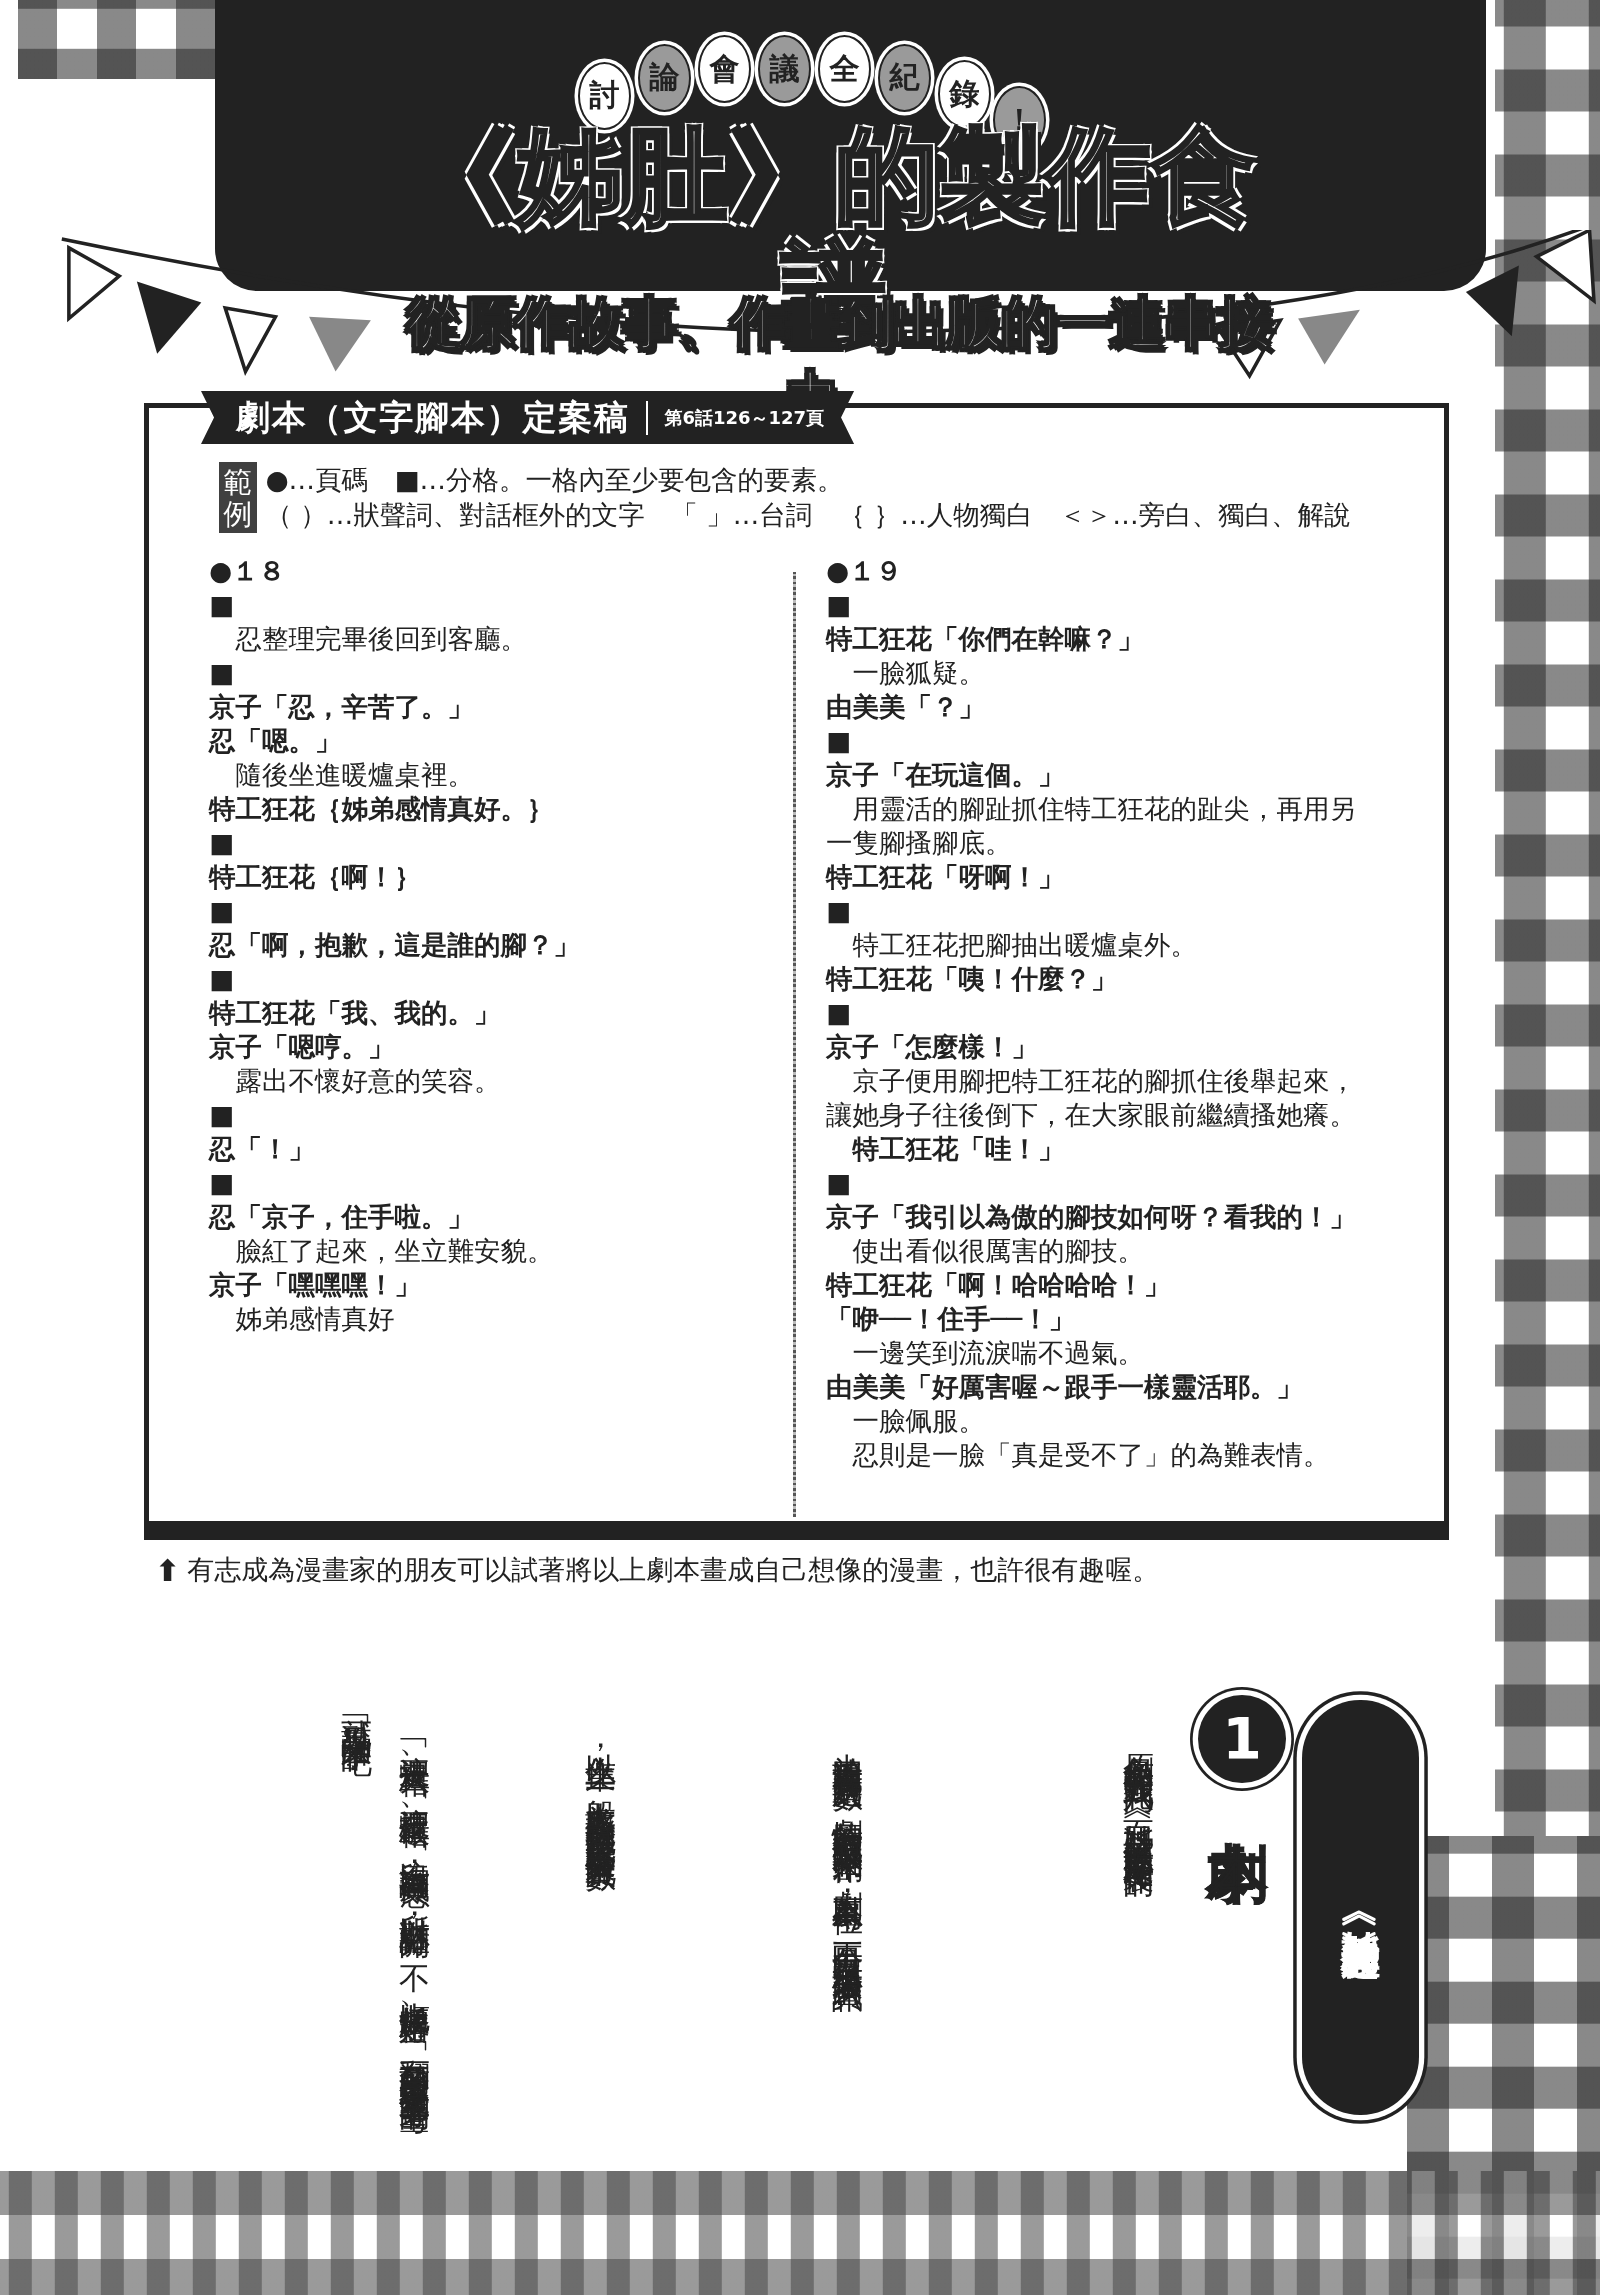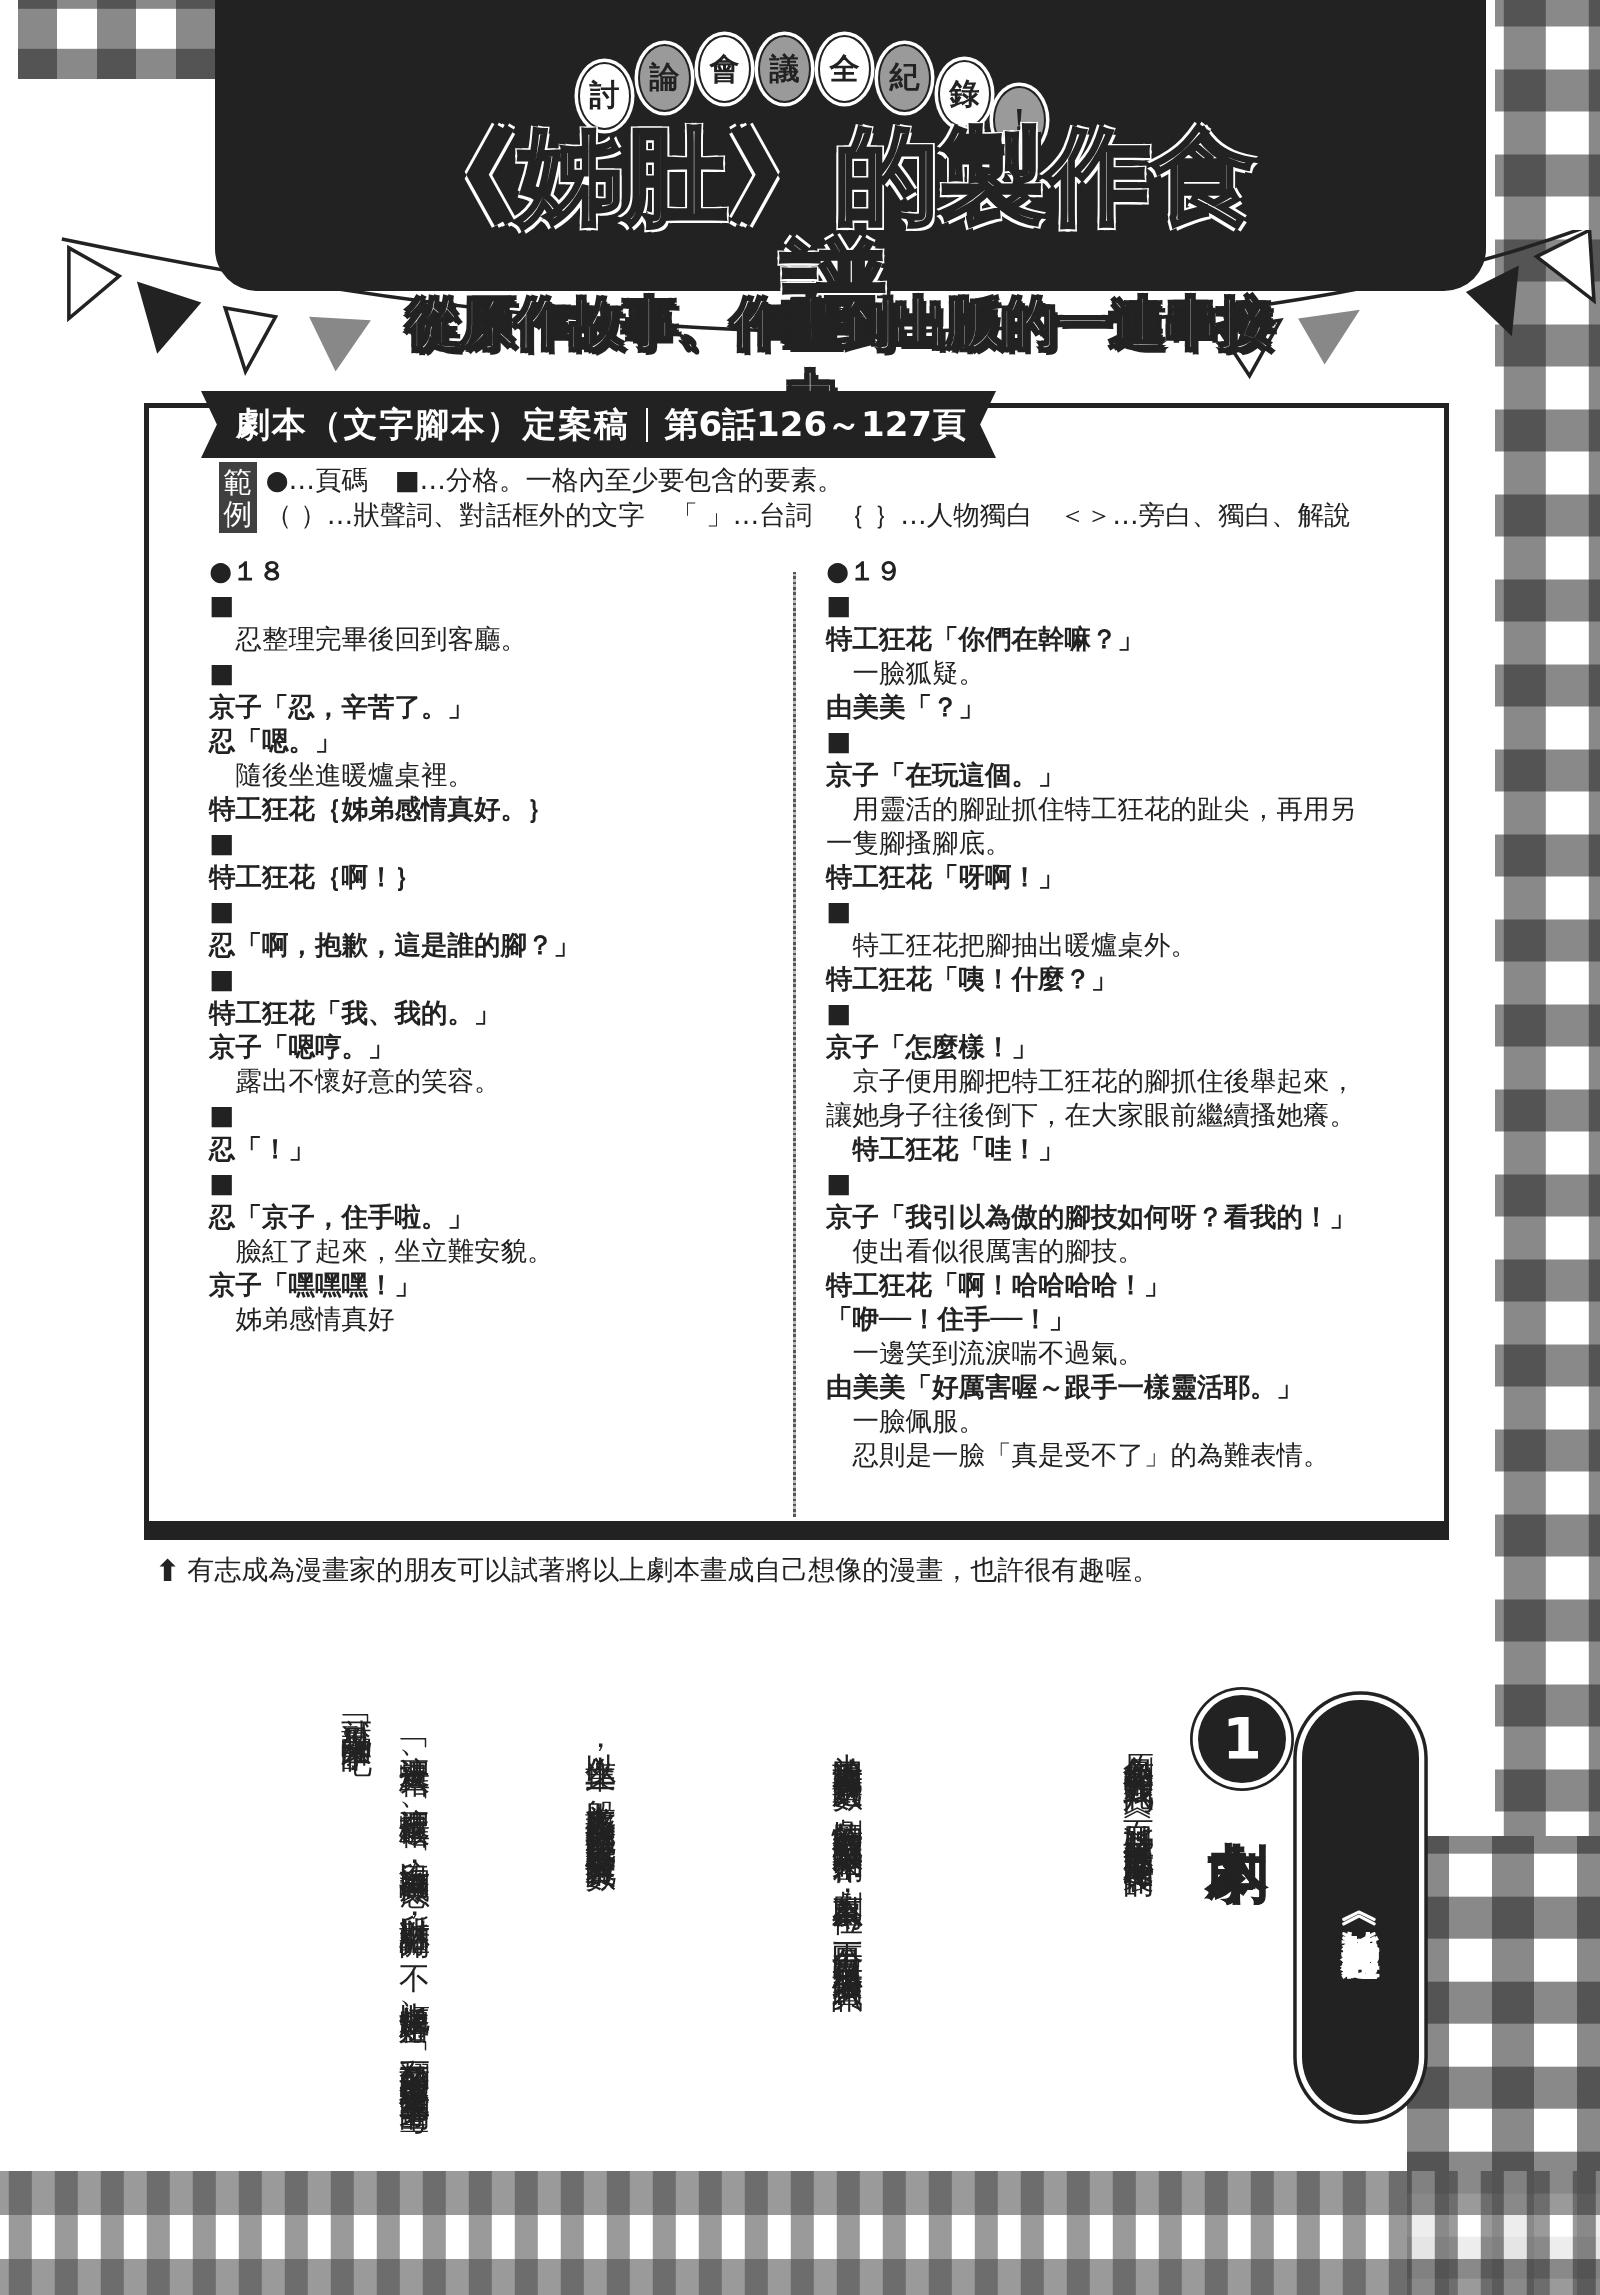"劇本（文字腳本）定案稿" .script-banner { height: 67px -> 53px }
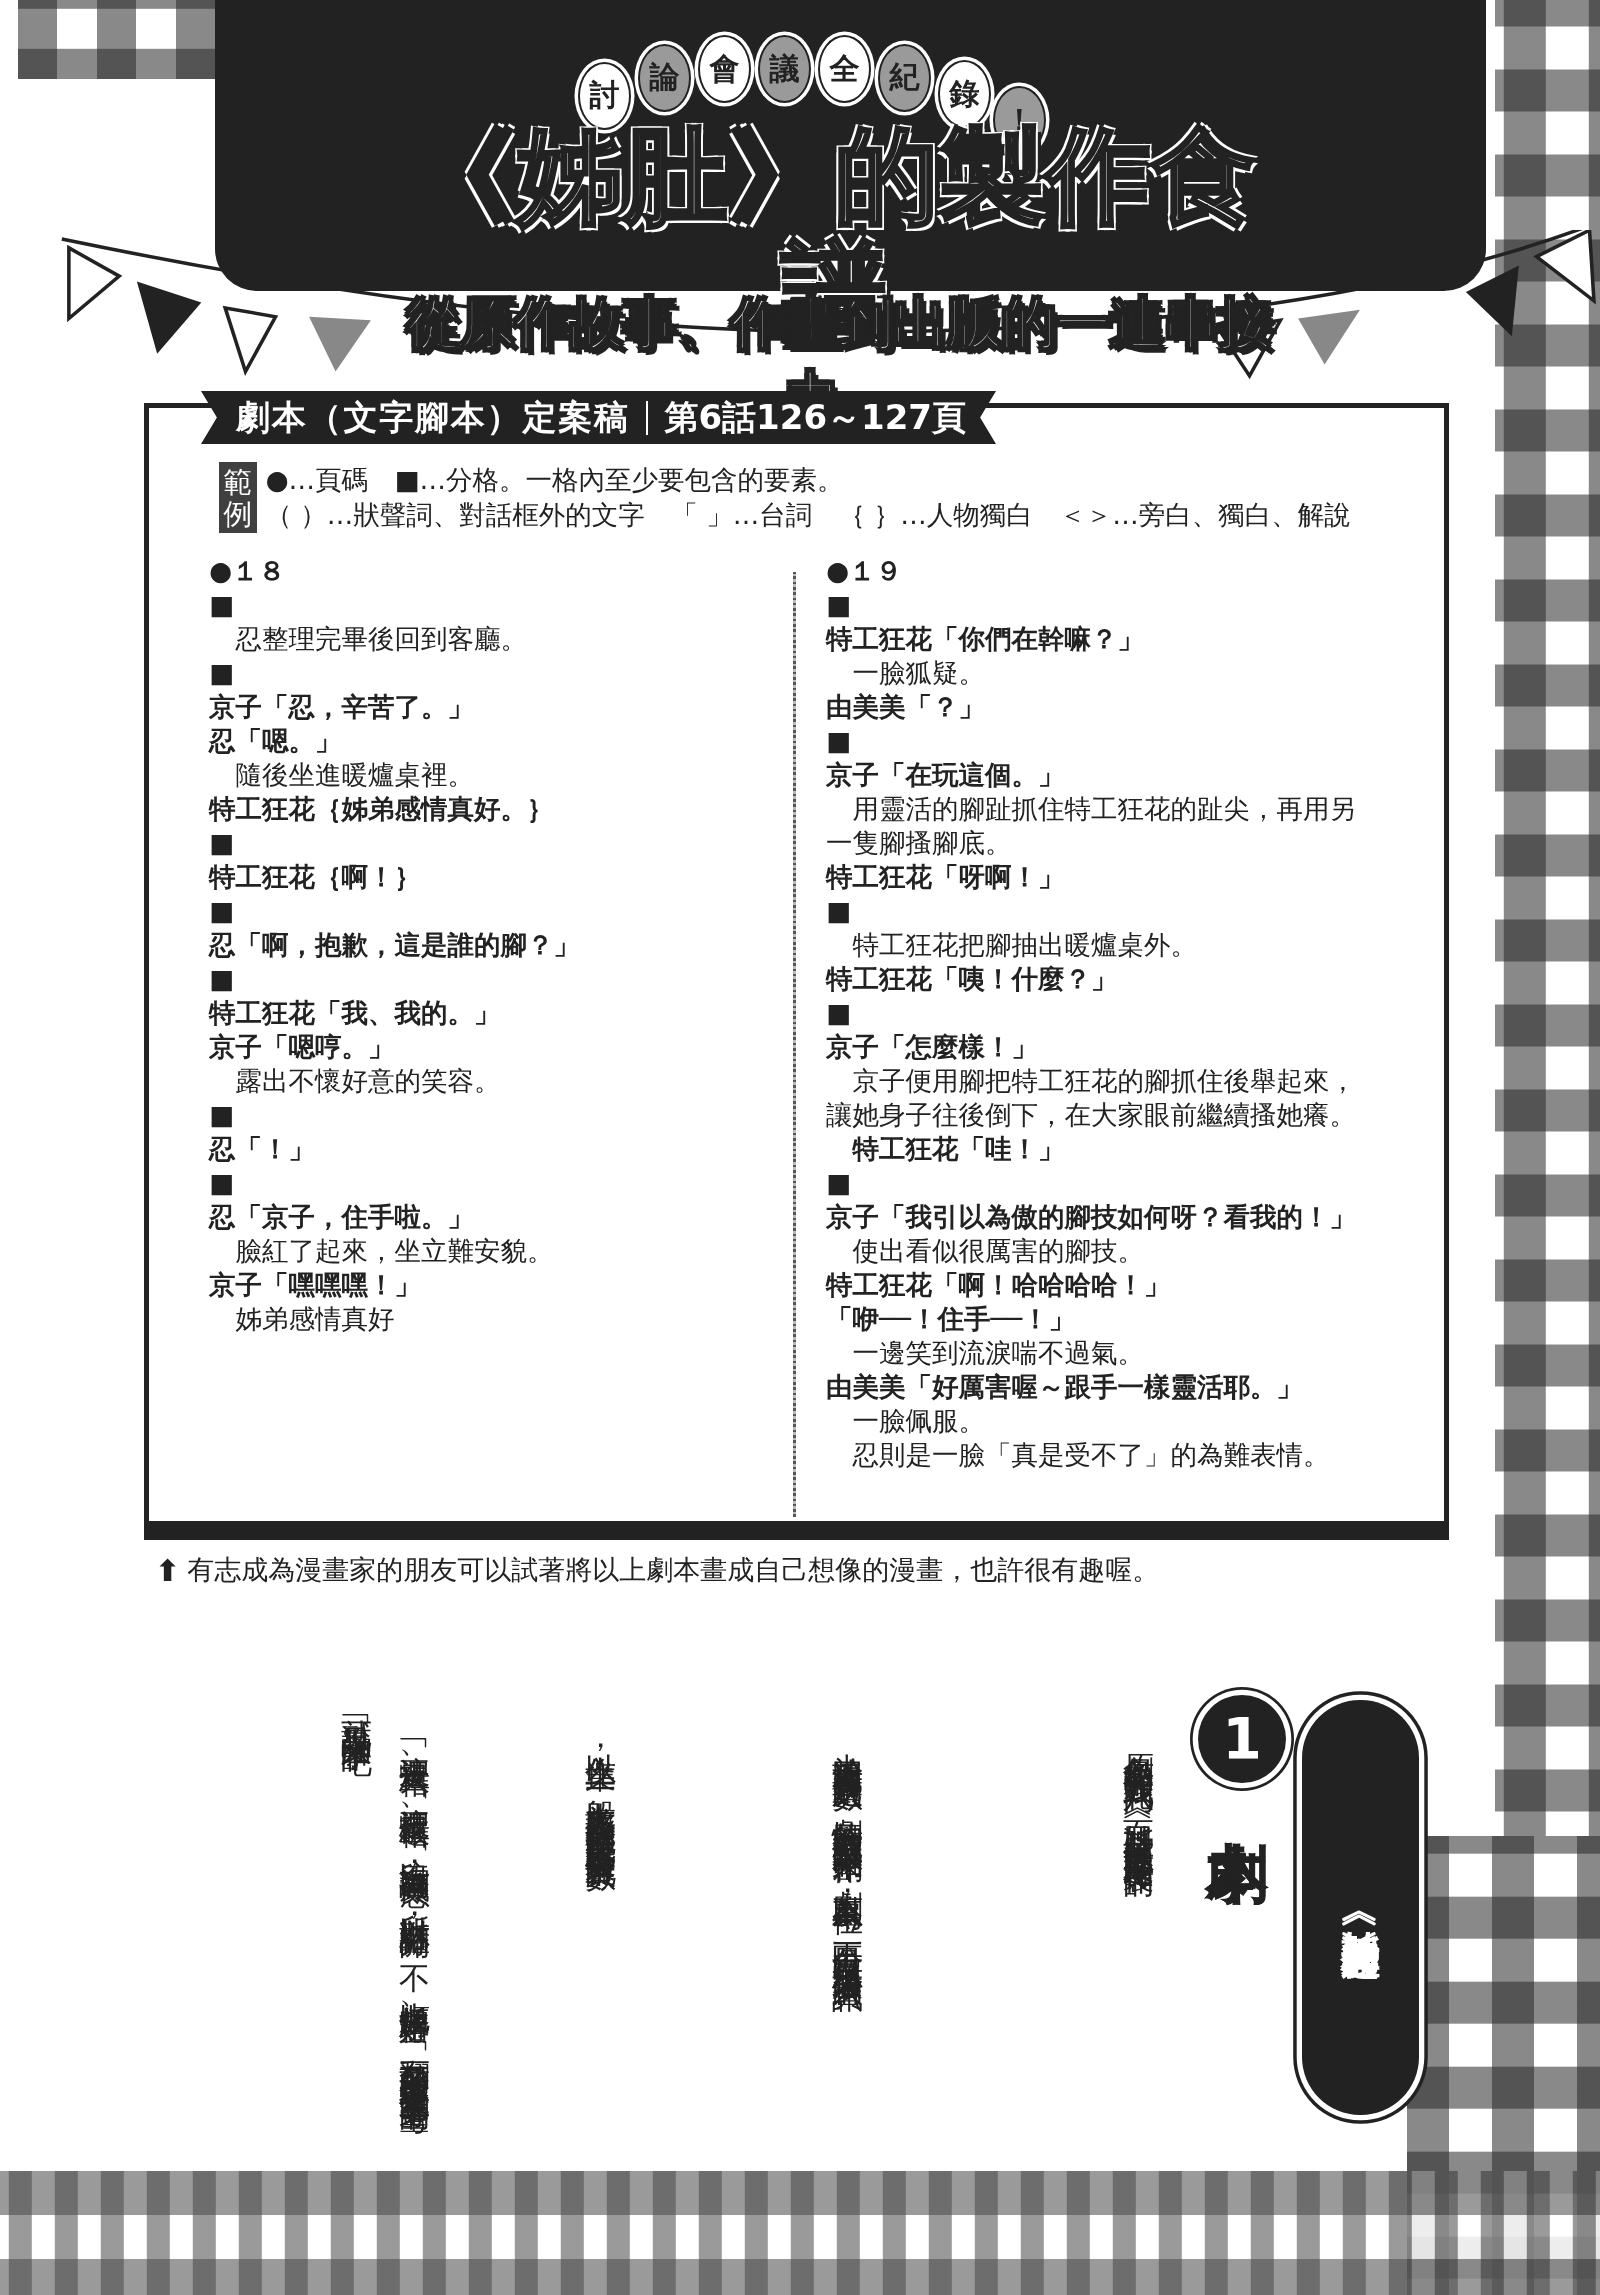"第6話126～127頁" .script-banner .ep { font-size: 34px -> 18px }
